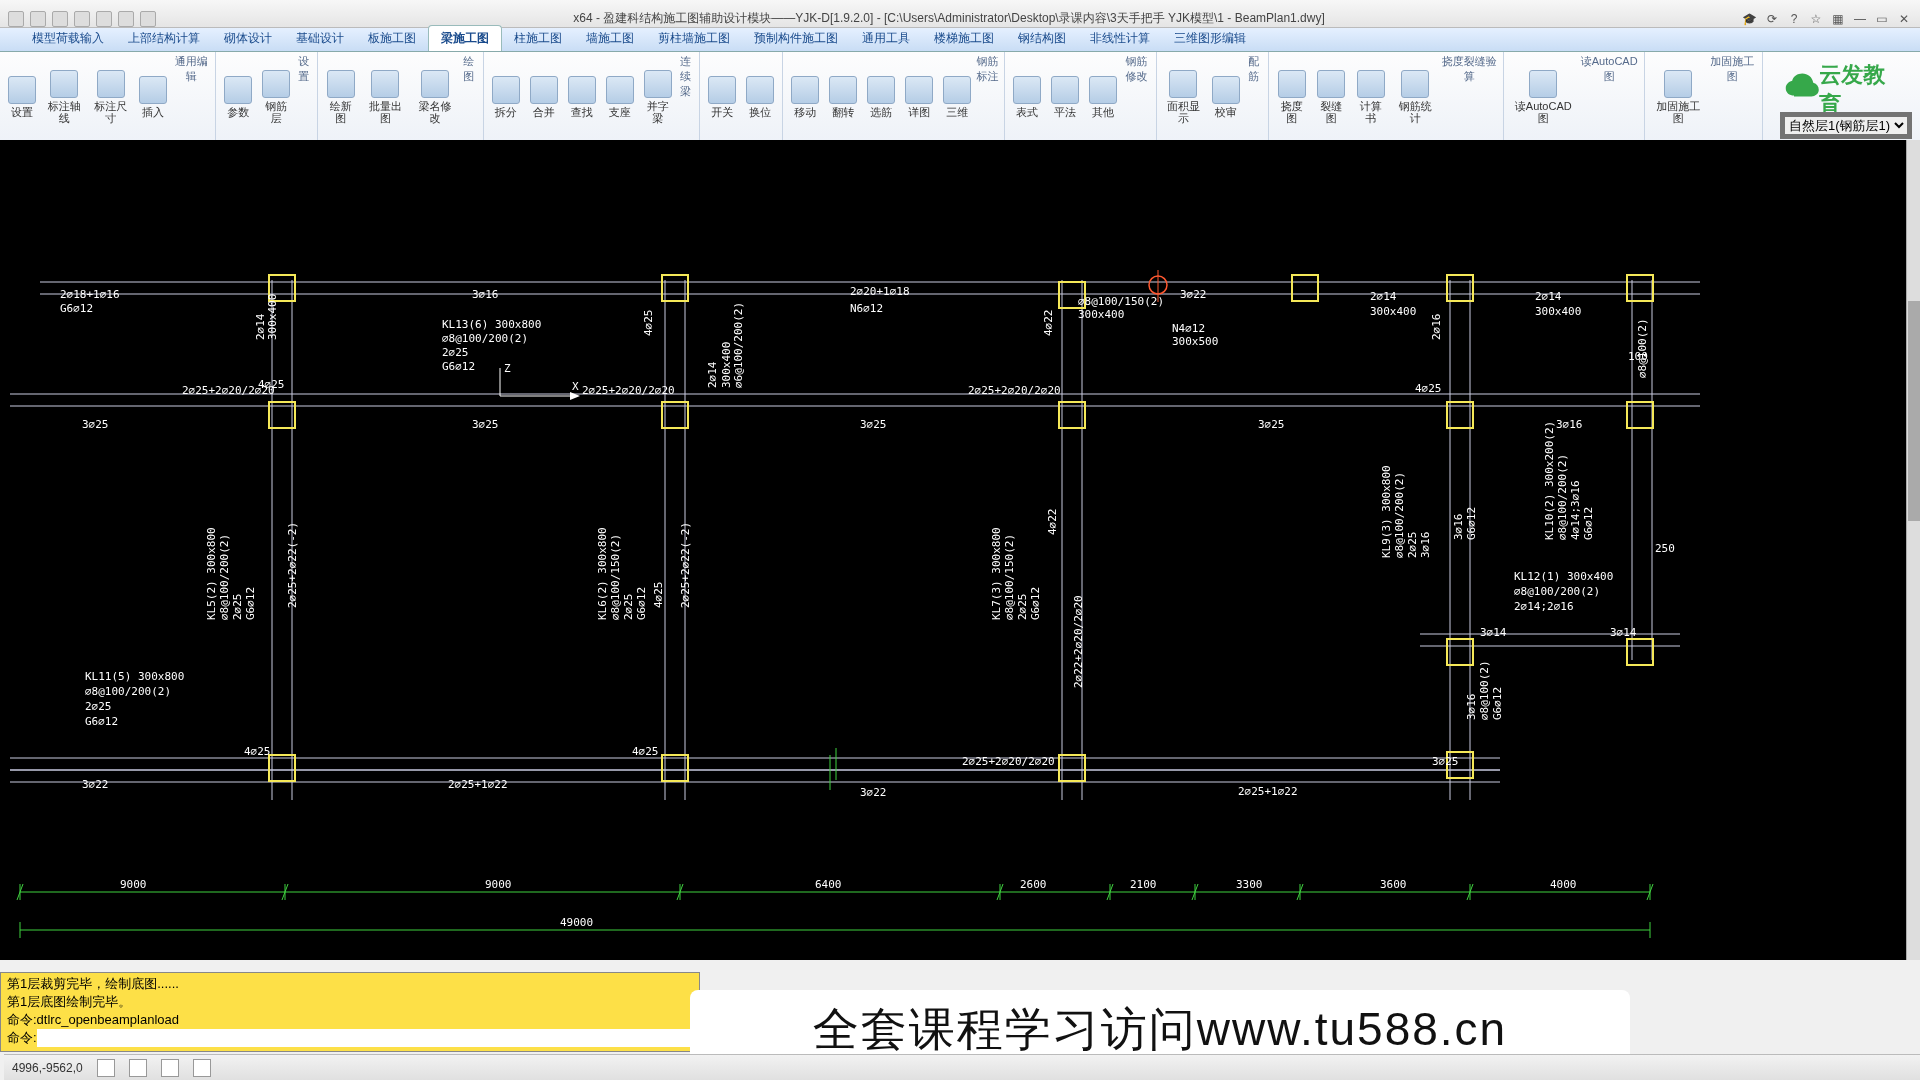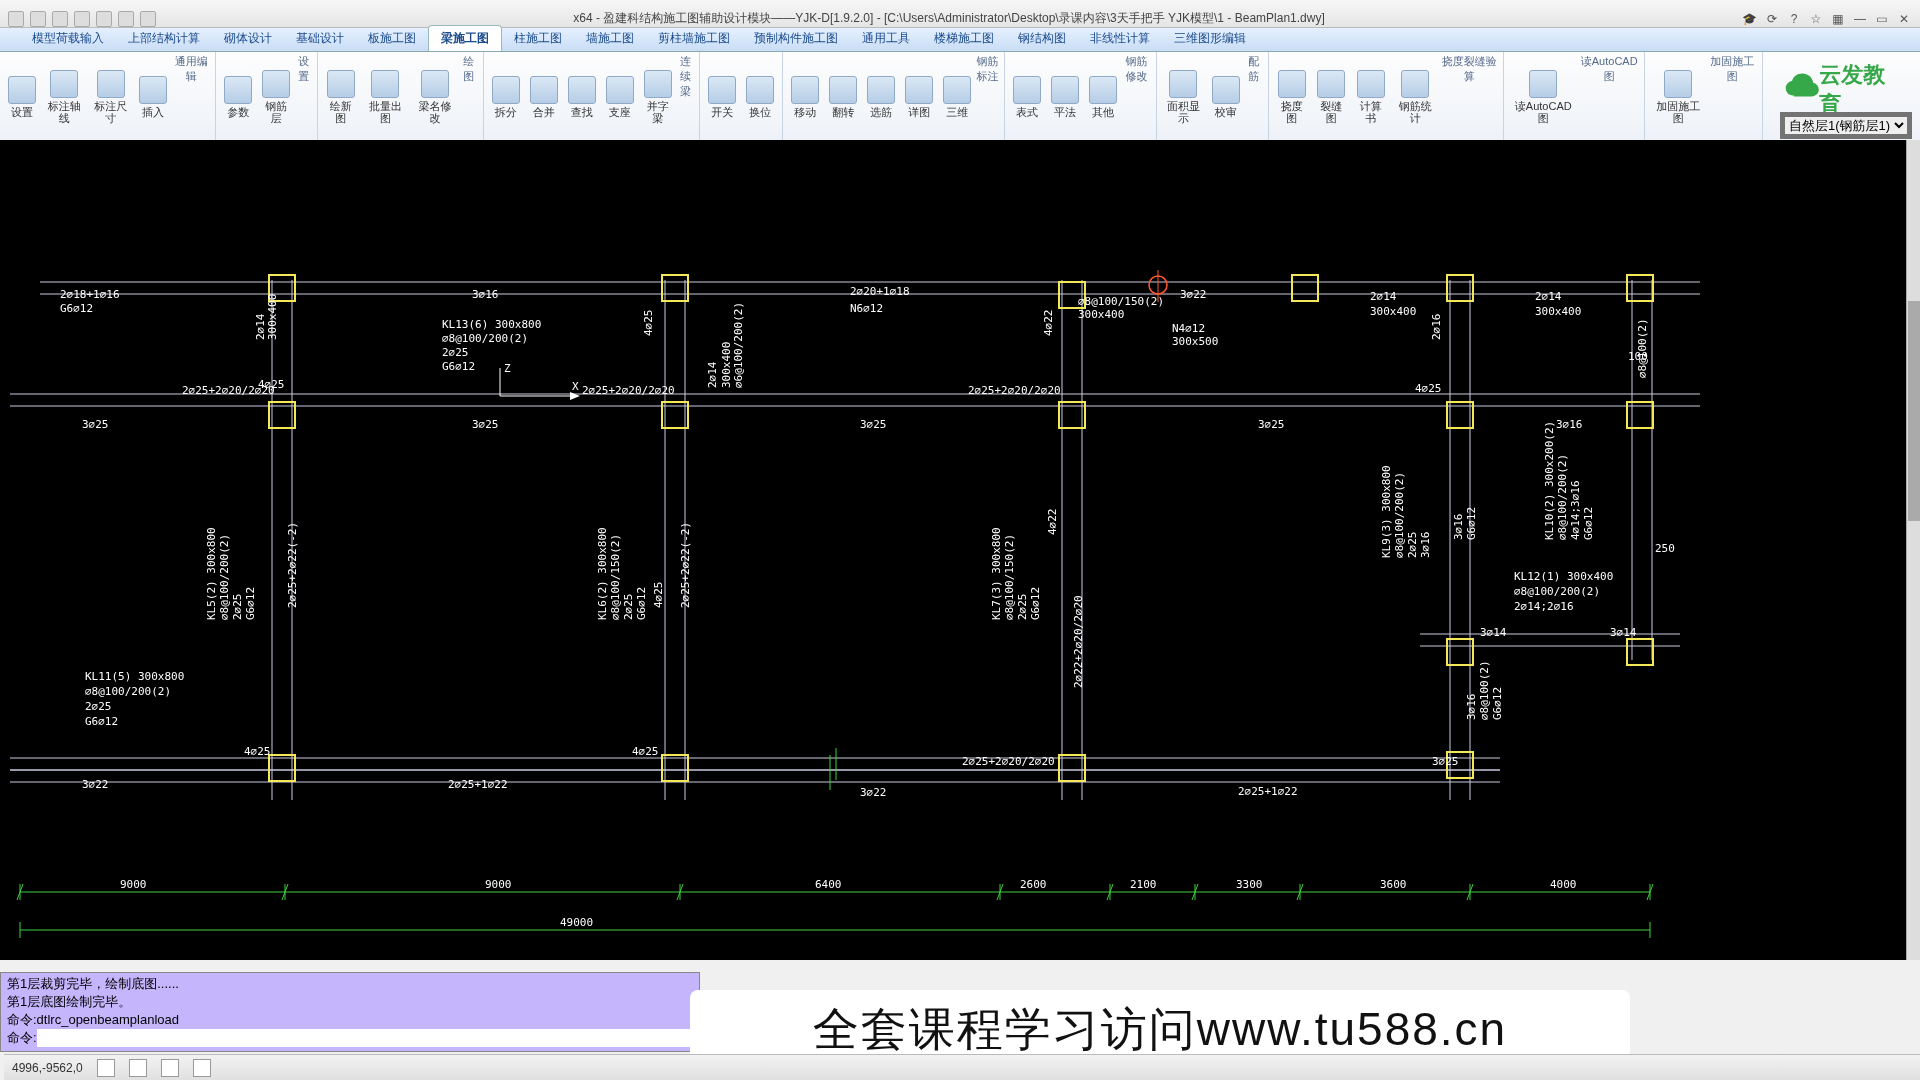"第1层裁剪完毕，绘制底图......" .cmdwin { background: #c4b5fd -> #fde047 }
